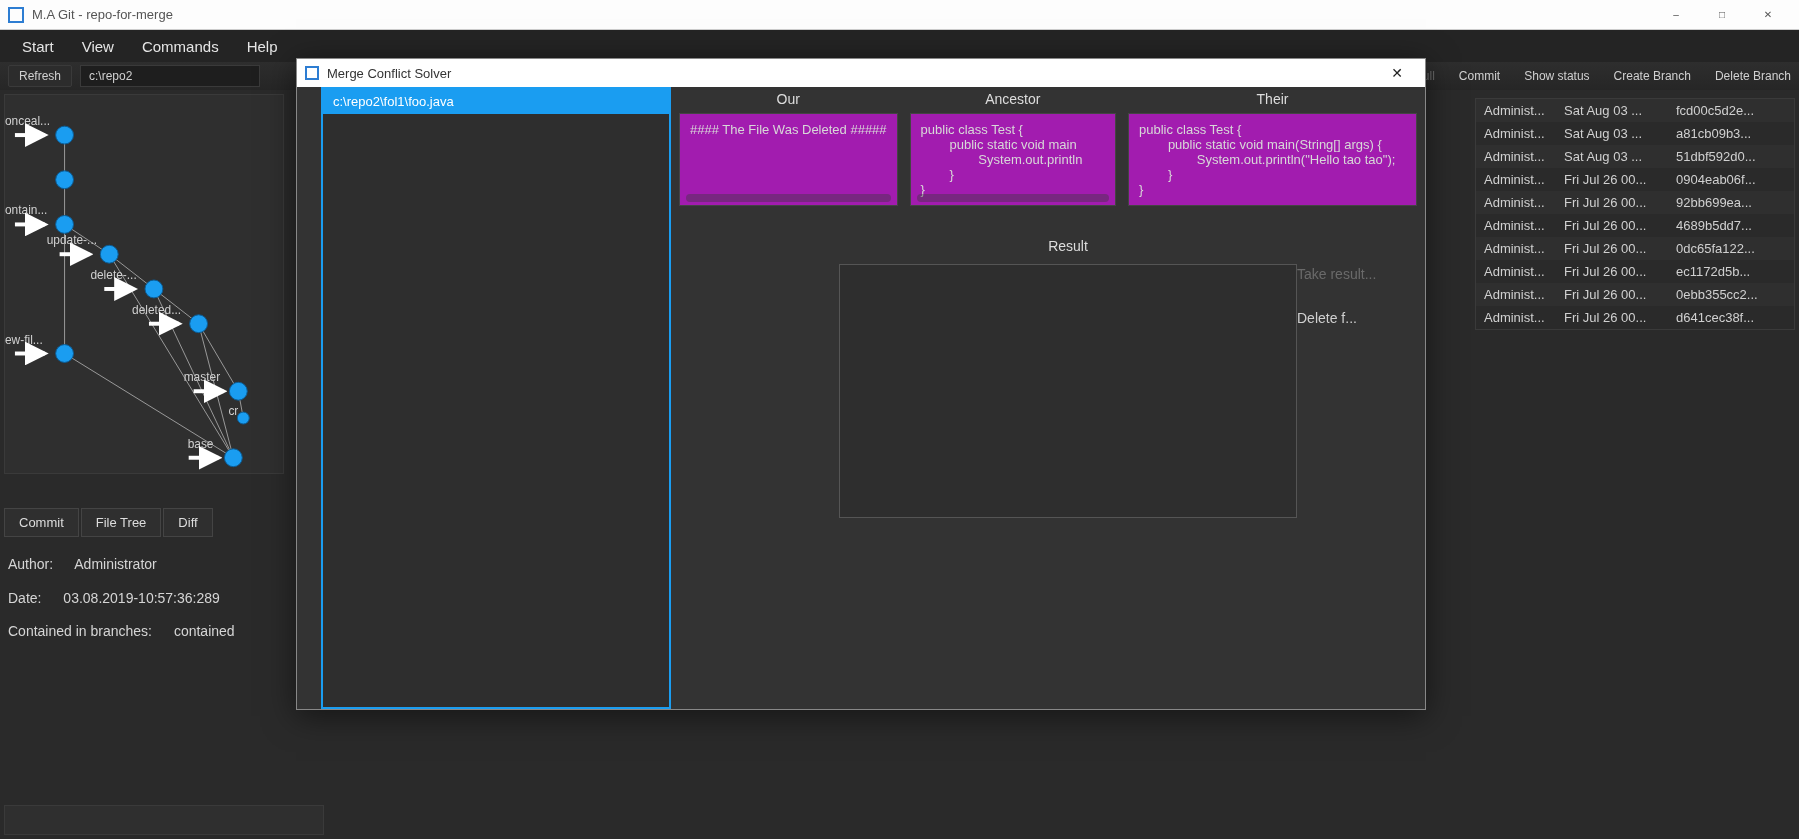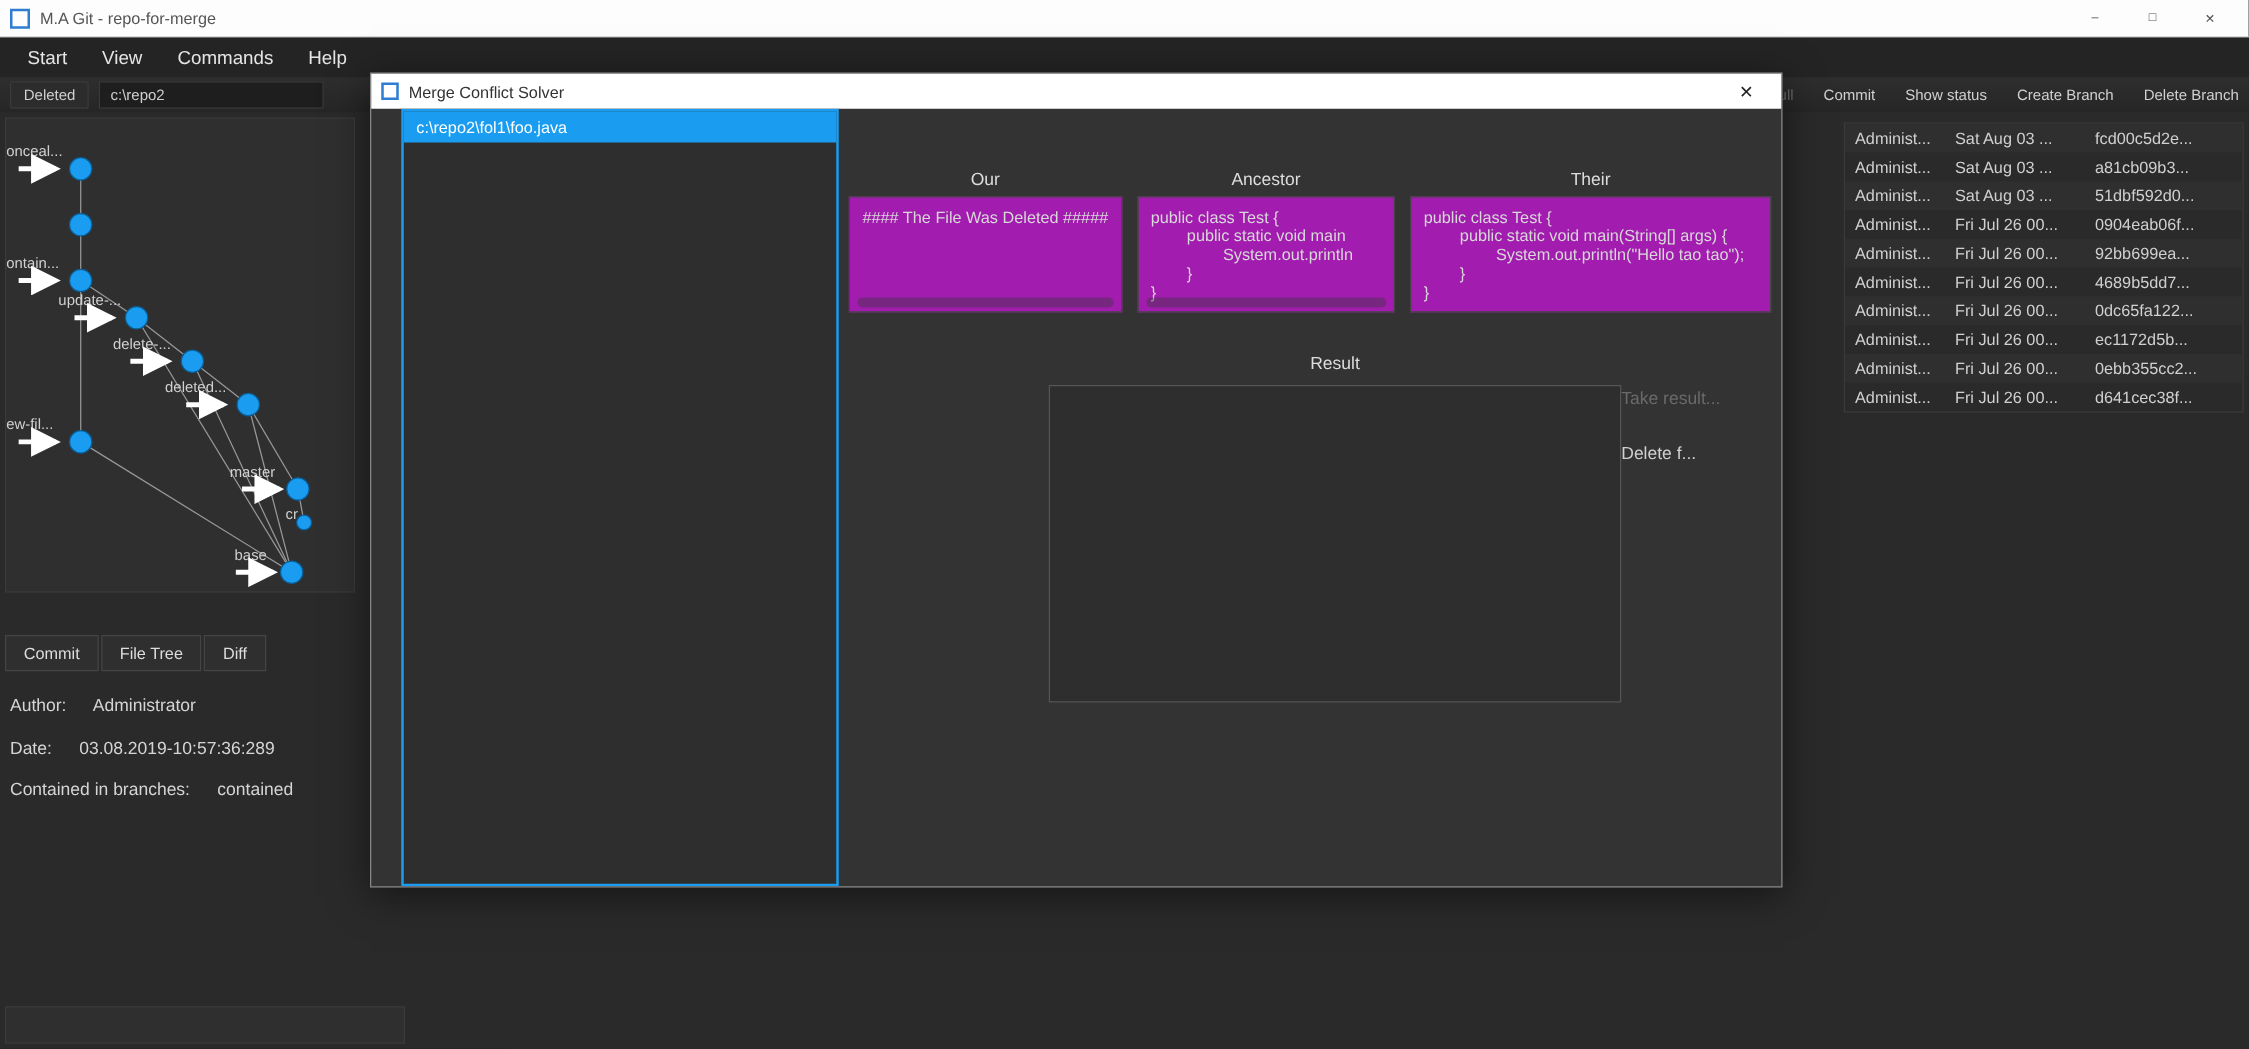"Deleted" div.tool-btn { text: Deleted -> Refresh }
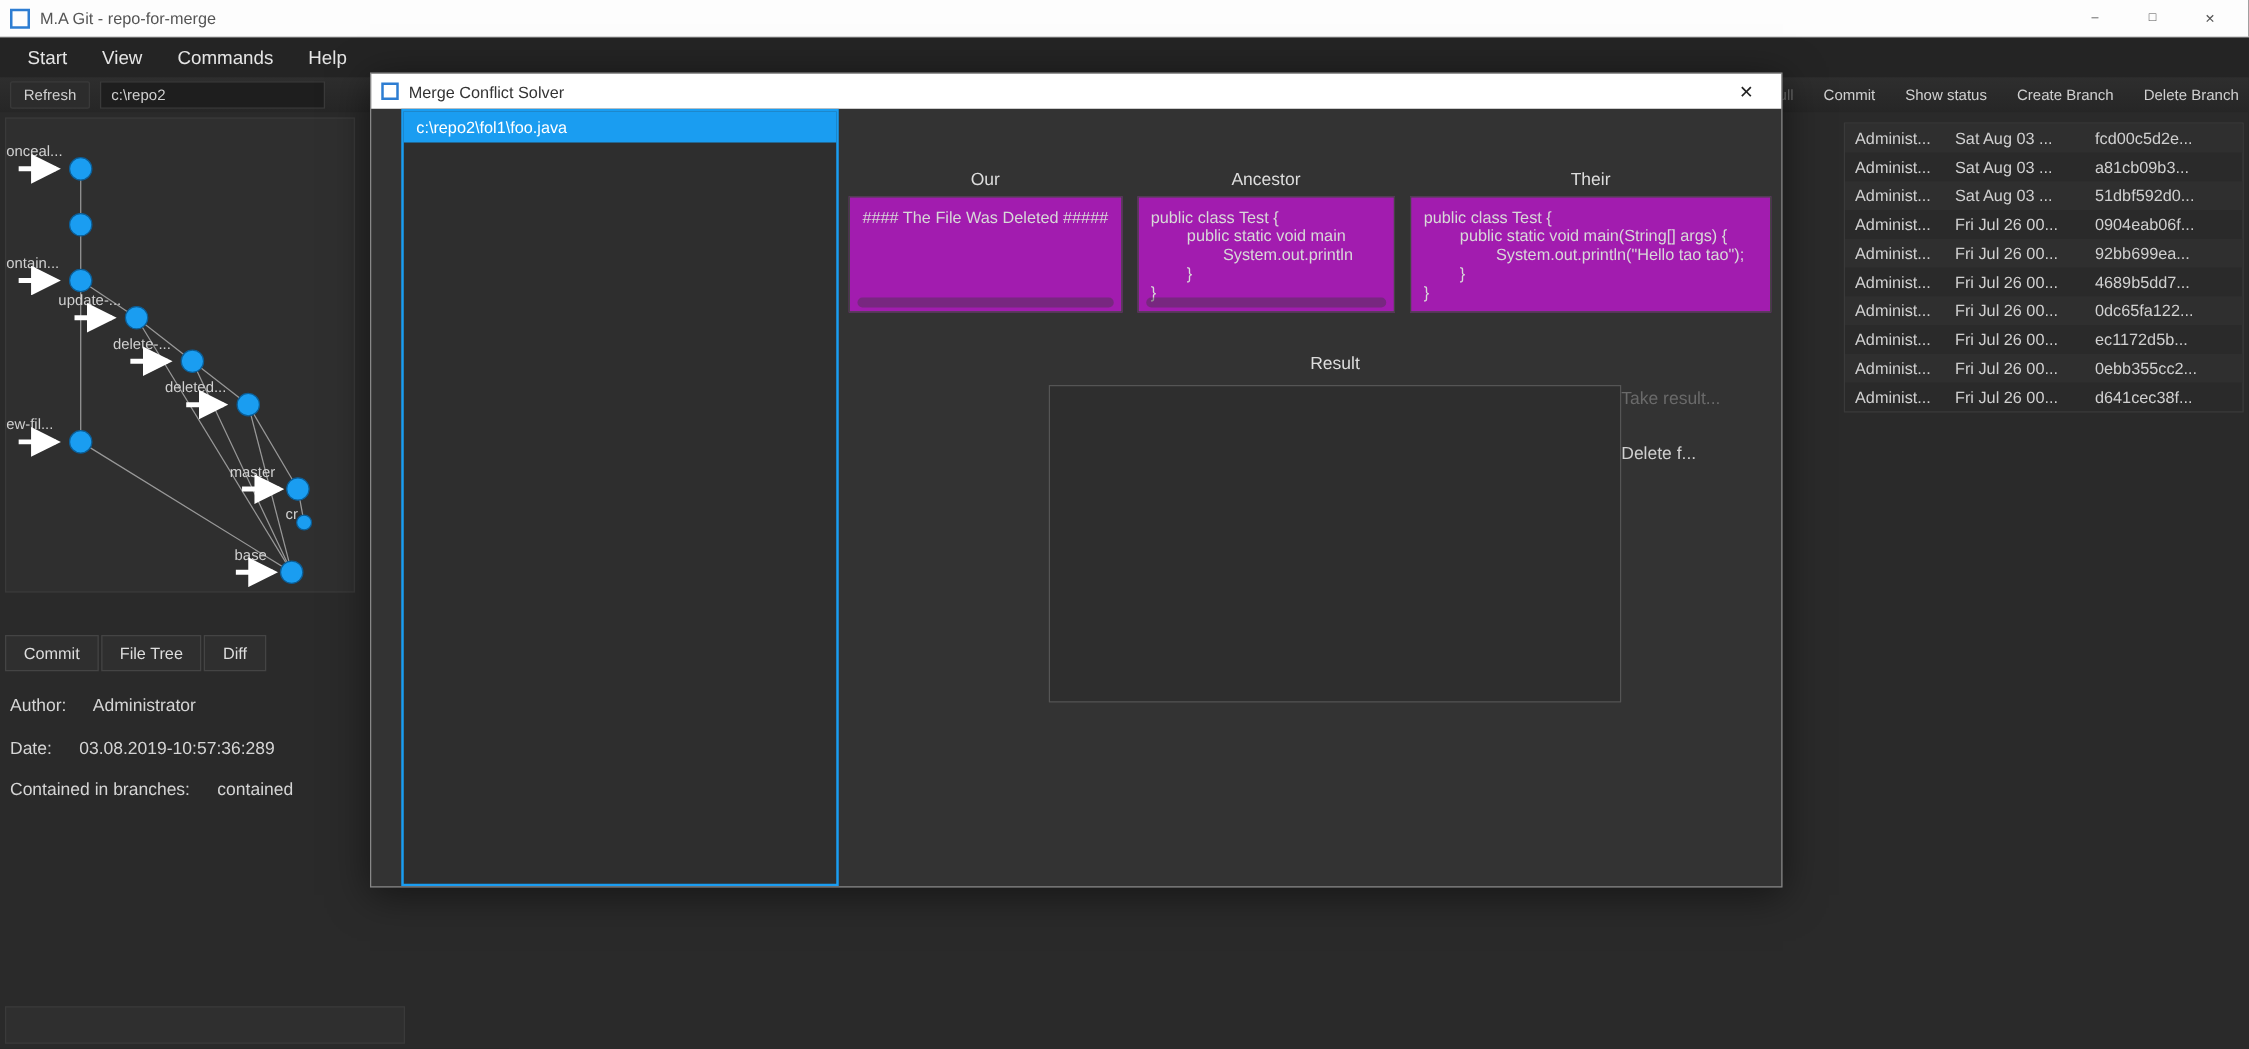"Our" .pane-header { margin-top: 44px -> none }
